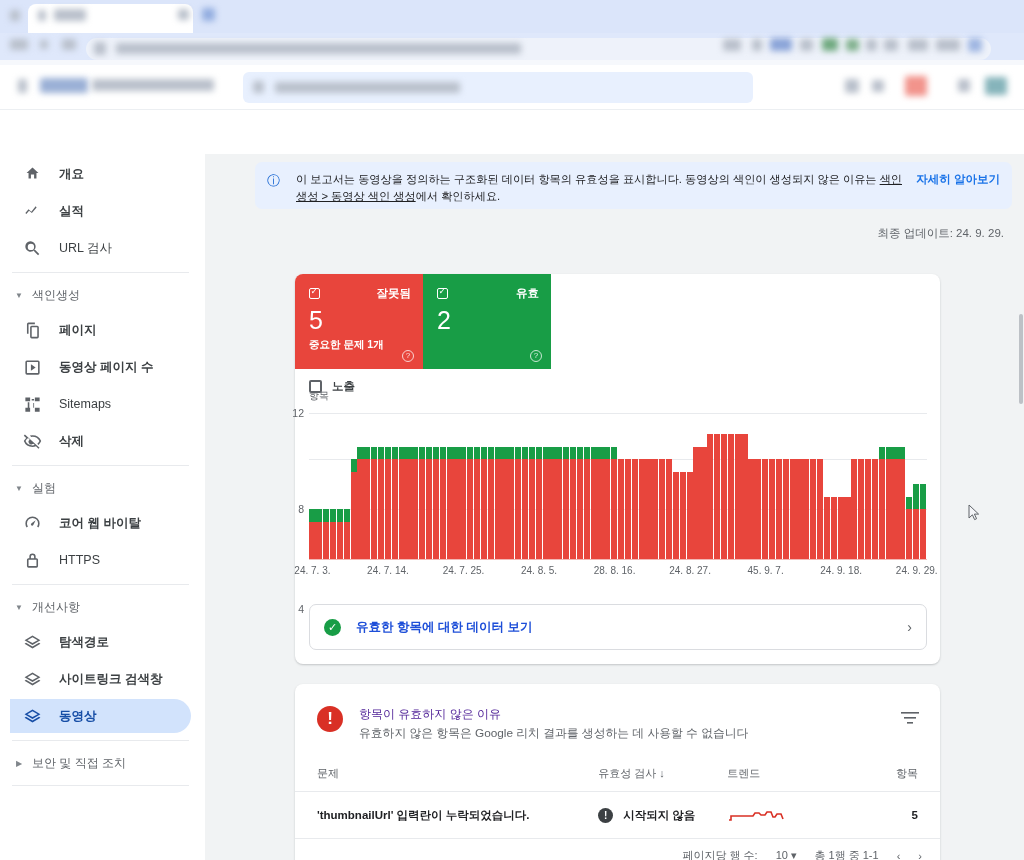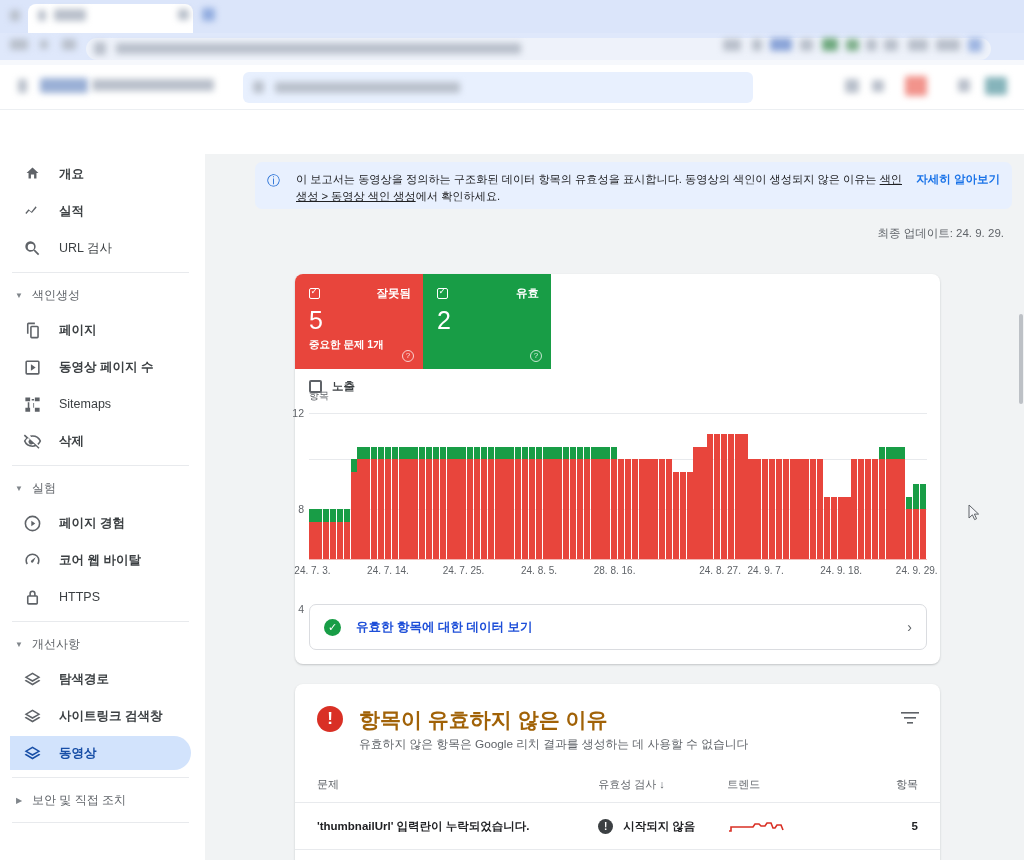"페이지 경험" div.nav-item { html: <div> <span> <svg> <path></path> </svg> </span> <span>페이지 경험</span> </div> -> none }
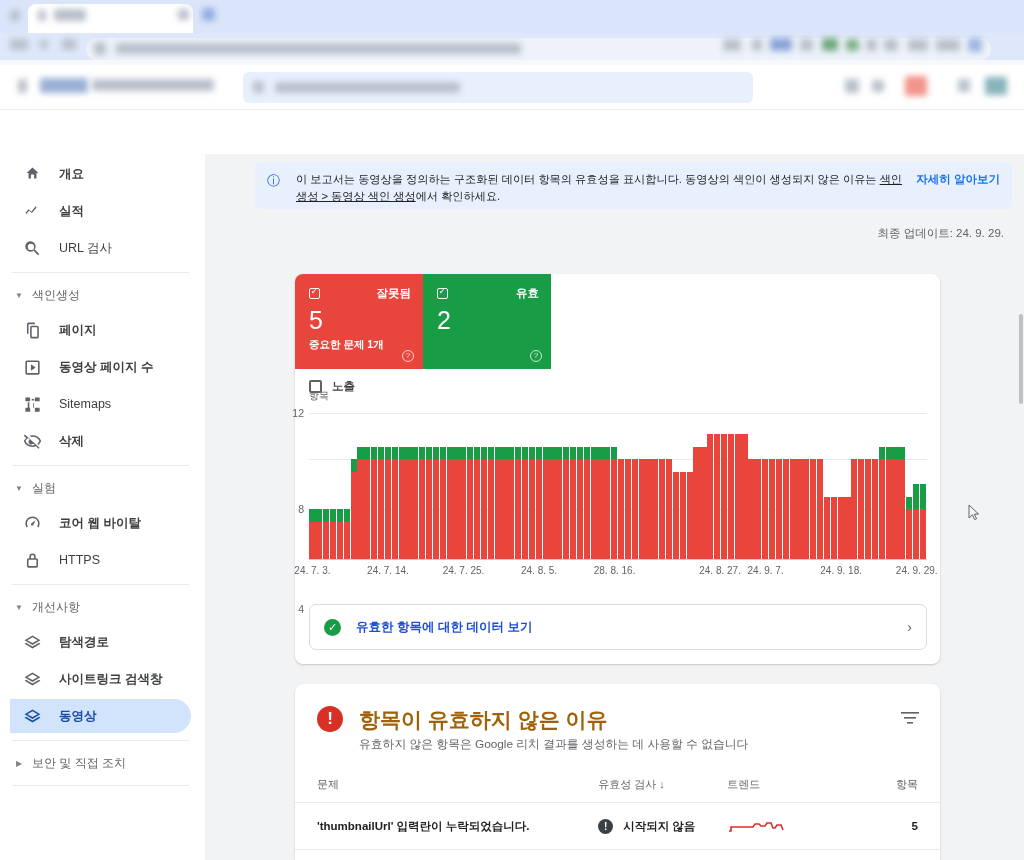"24. 8. 27." span.xl { margin-left: 30px -> none }
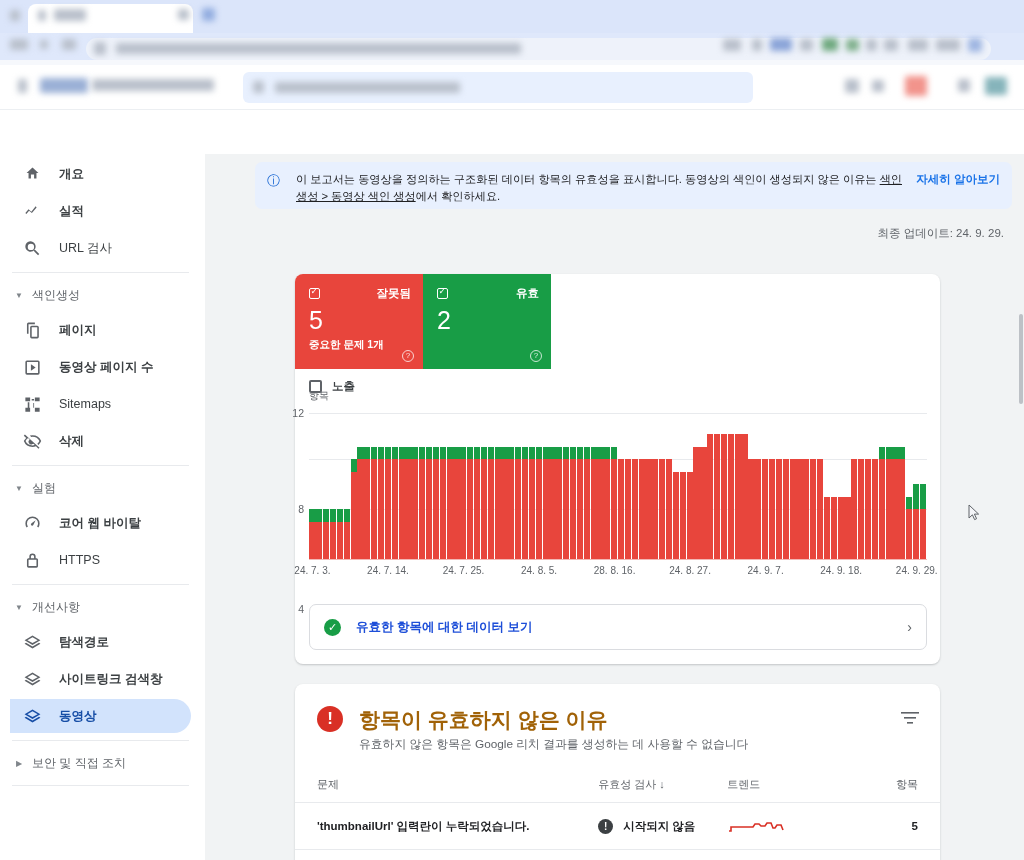"24. 9. 7." span.xl { text: 24 -> 45 }
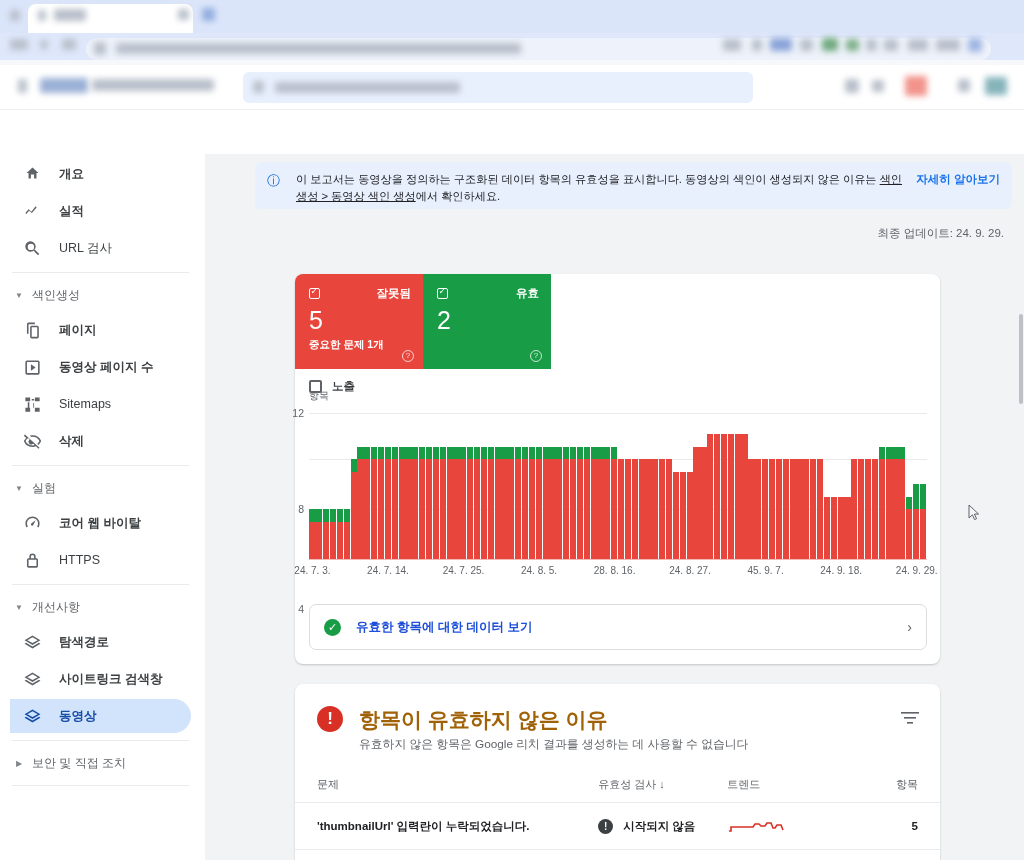"항목이 유효하지 않은 이유" .ic-t1 { color: #a16207 -> #4c1d95; font-size: 21px -> 12px; font-weight: 700 -> 400 }
